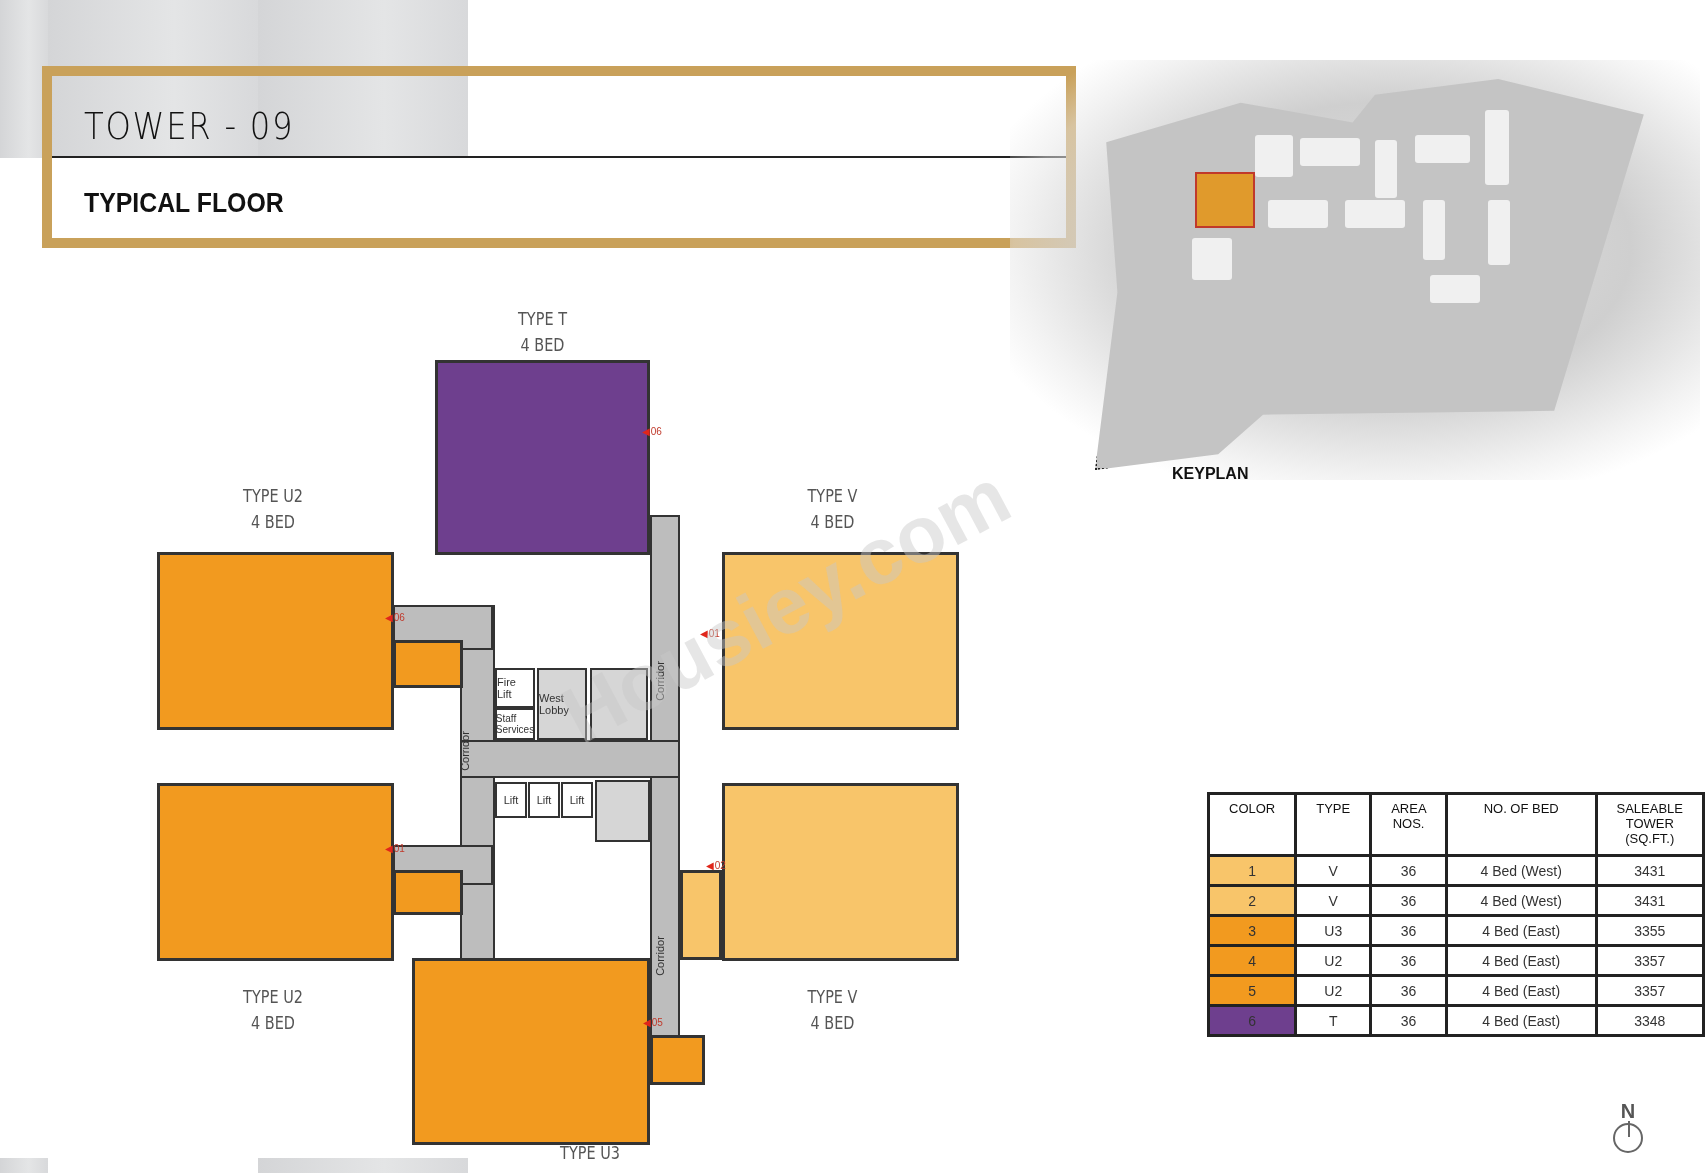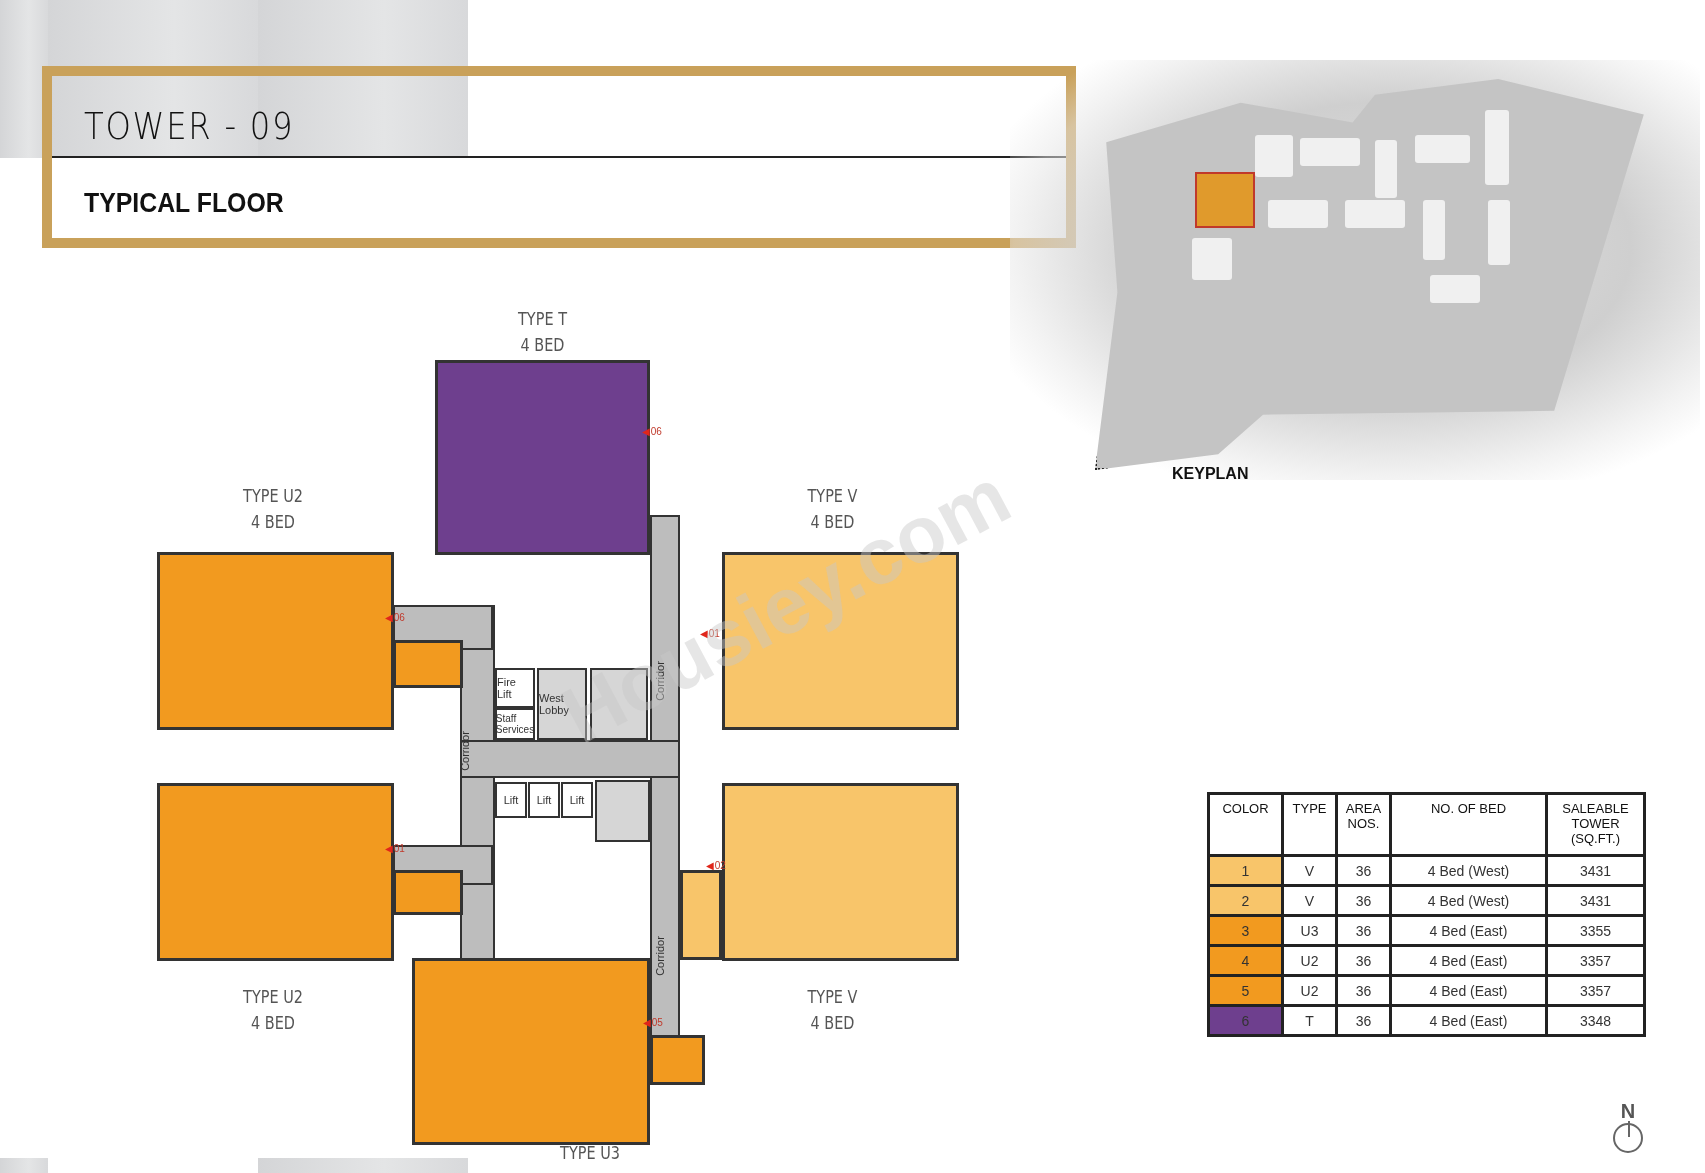"COLOR" table.spec th,table.spec td { padding: 0 6px -> 0 19px }
